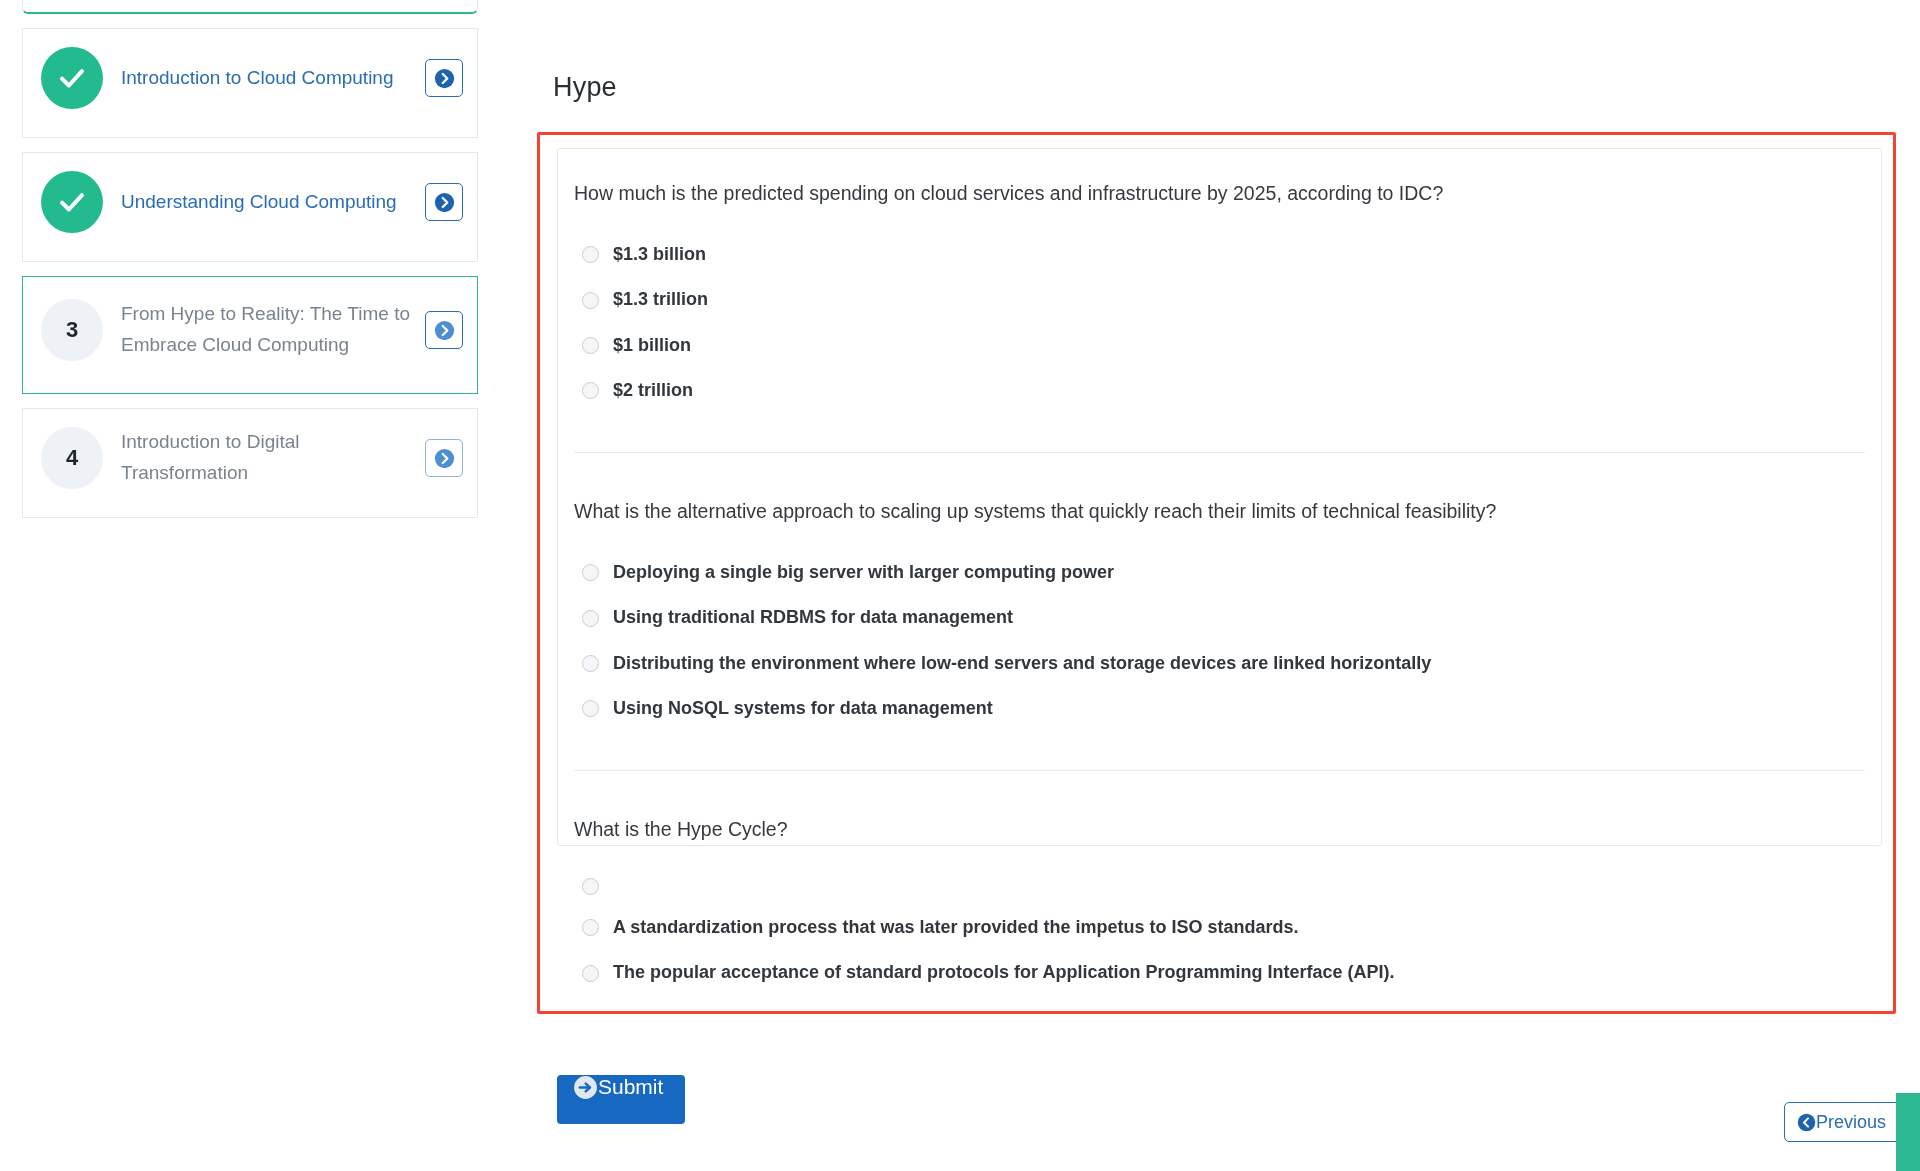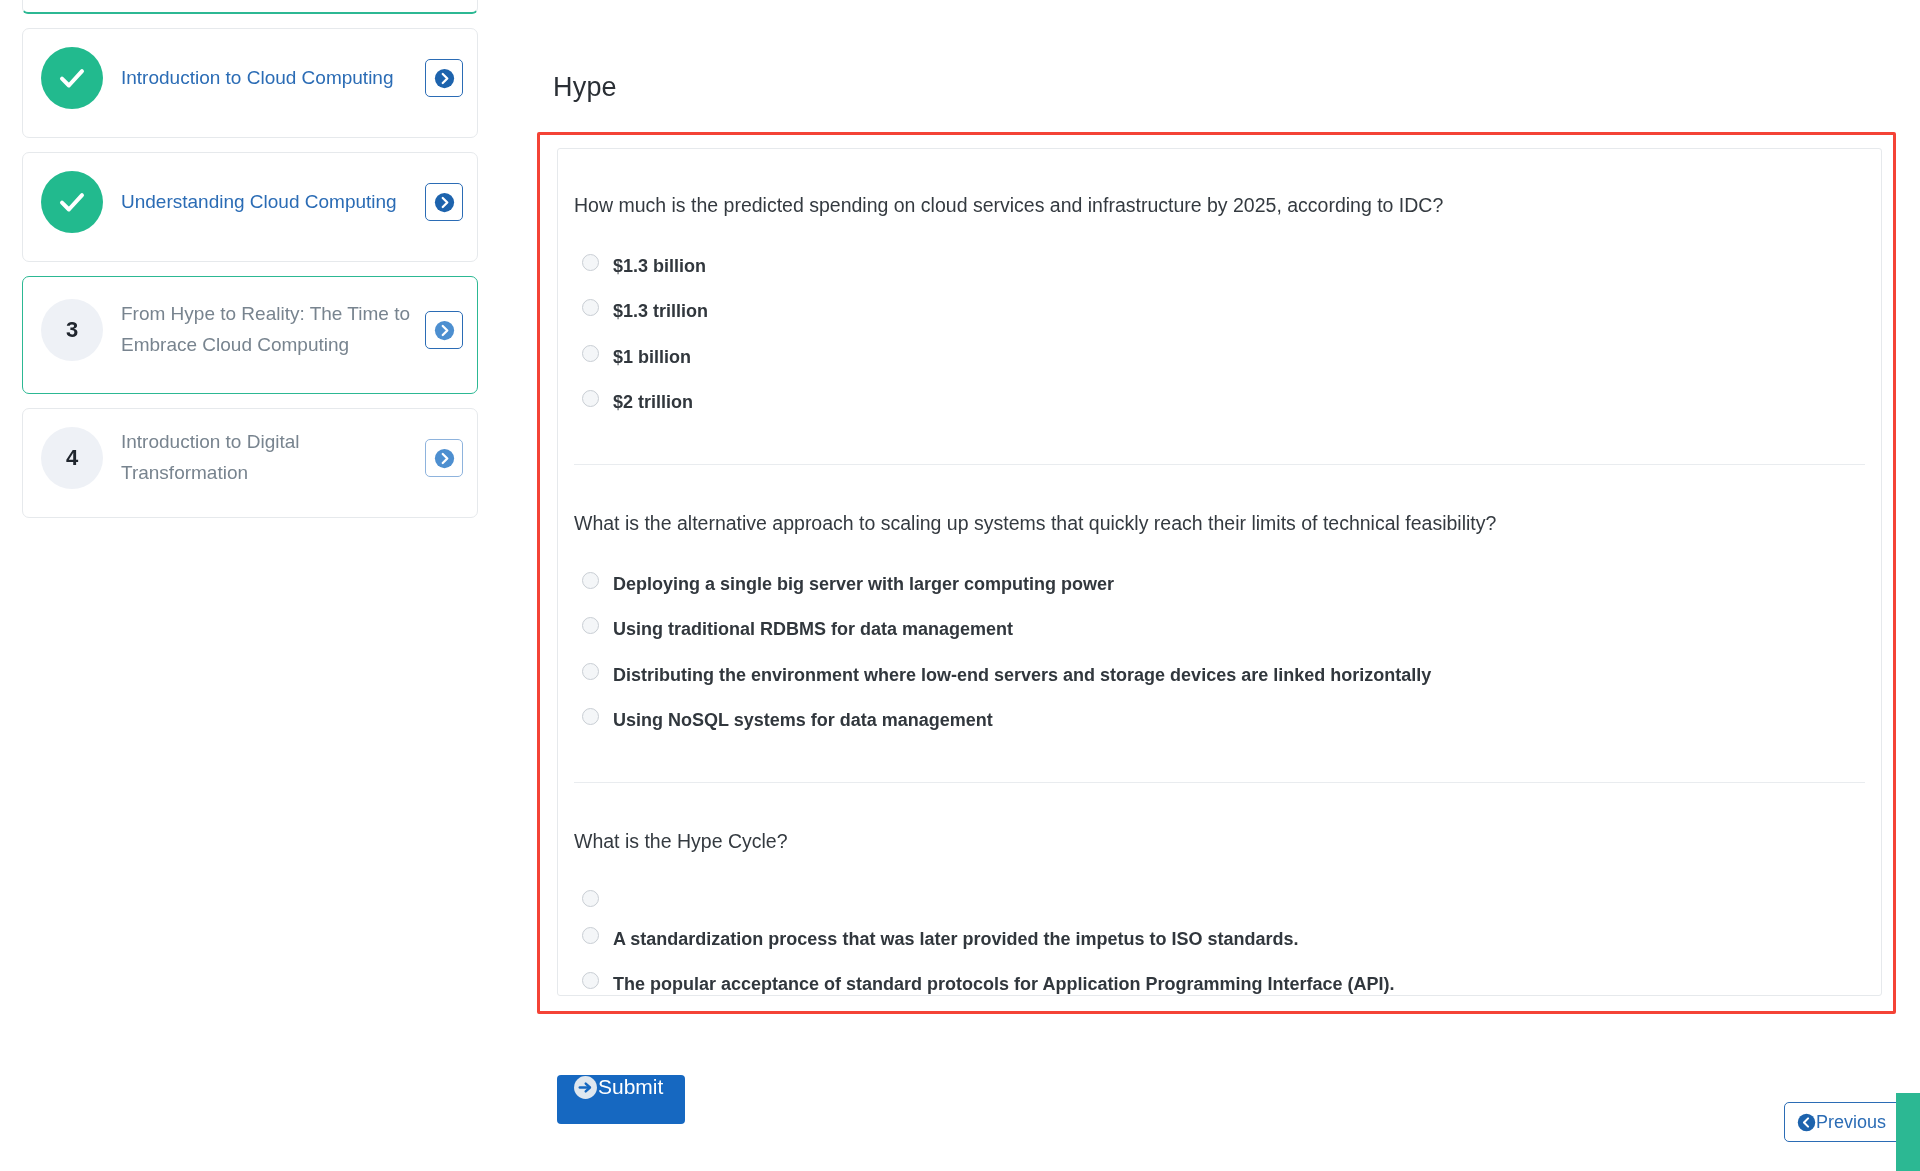"Introduction to Cloud Computing" .lesson-card { border-radius: 7px -> 0 }
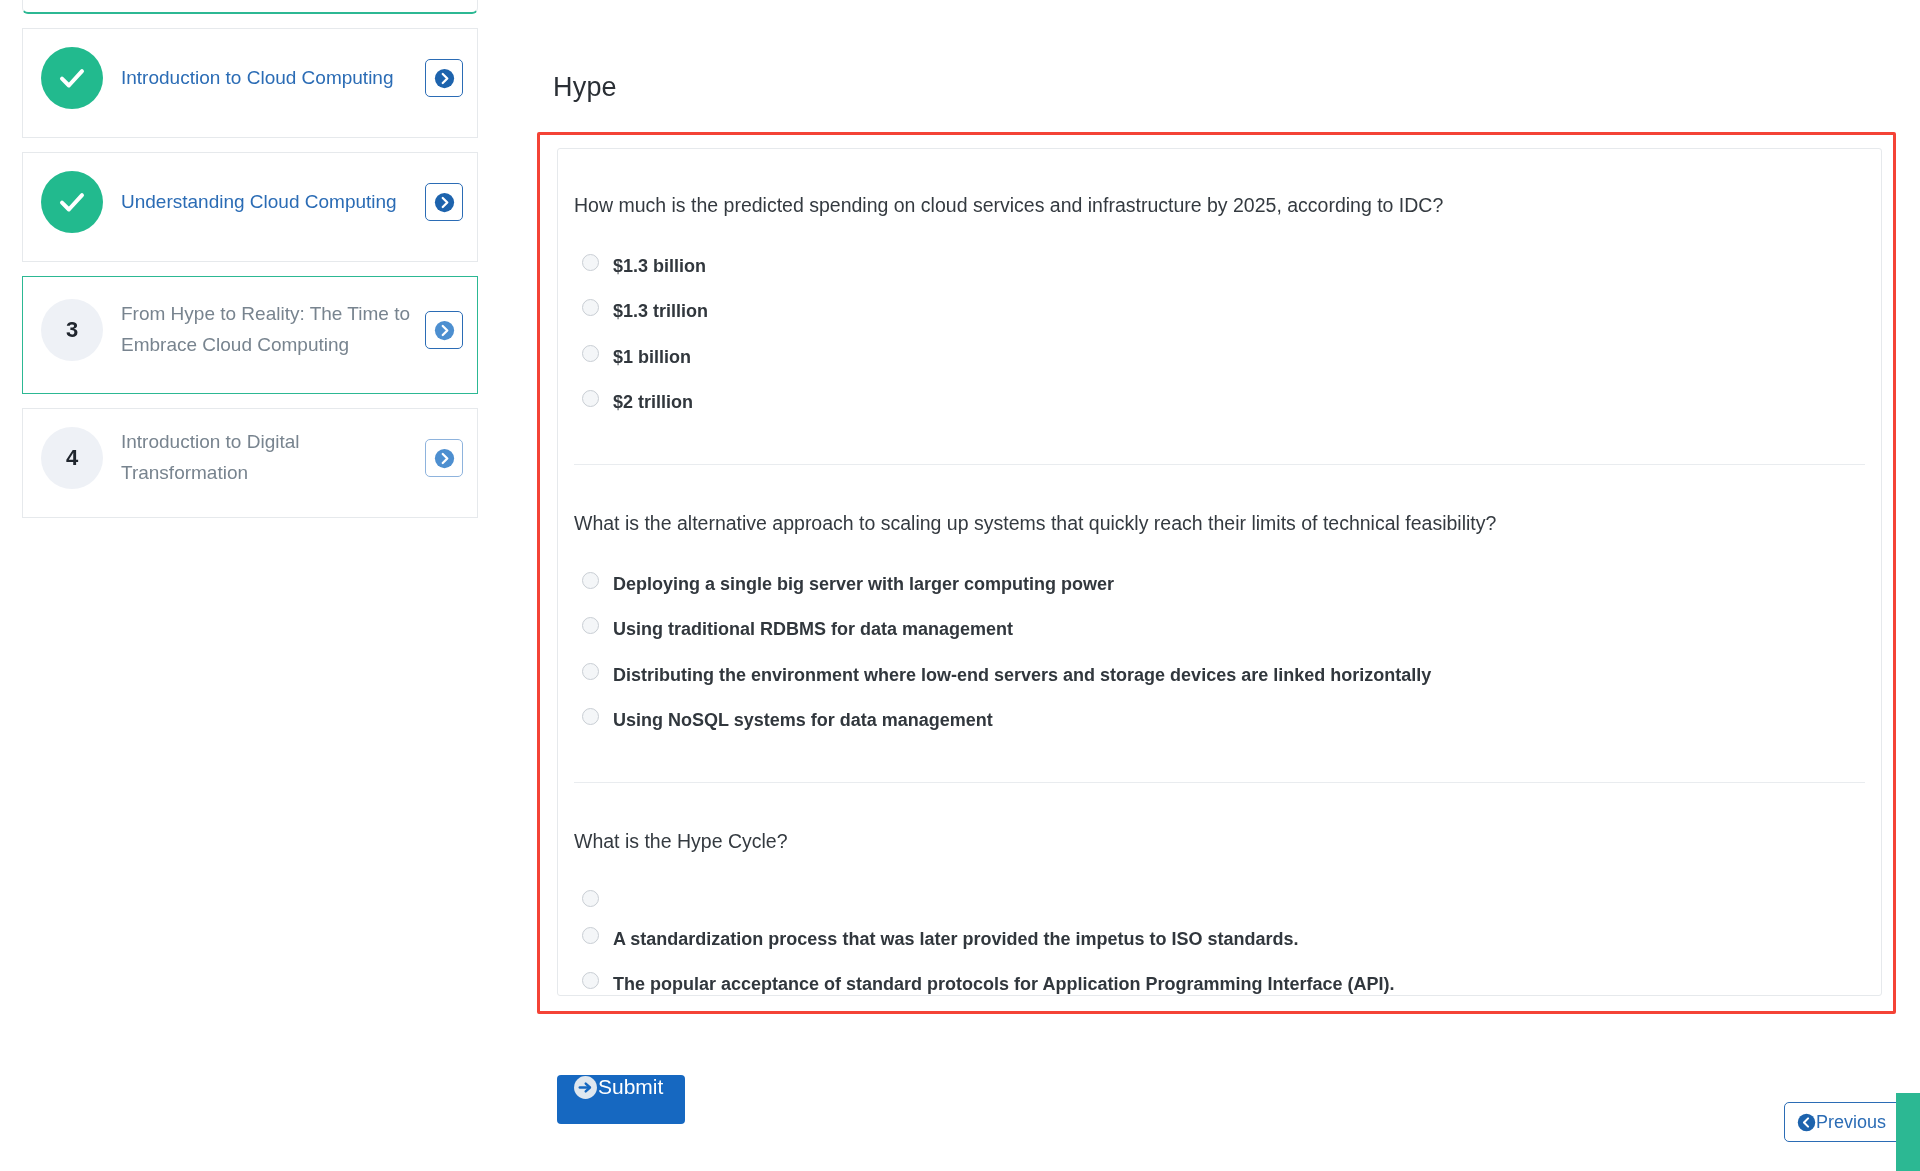"How much is the predicted" #quiz-card { height: 848px -> 698px; padding: 42px 16px 0 16px -> 30px 16px 0 16px }
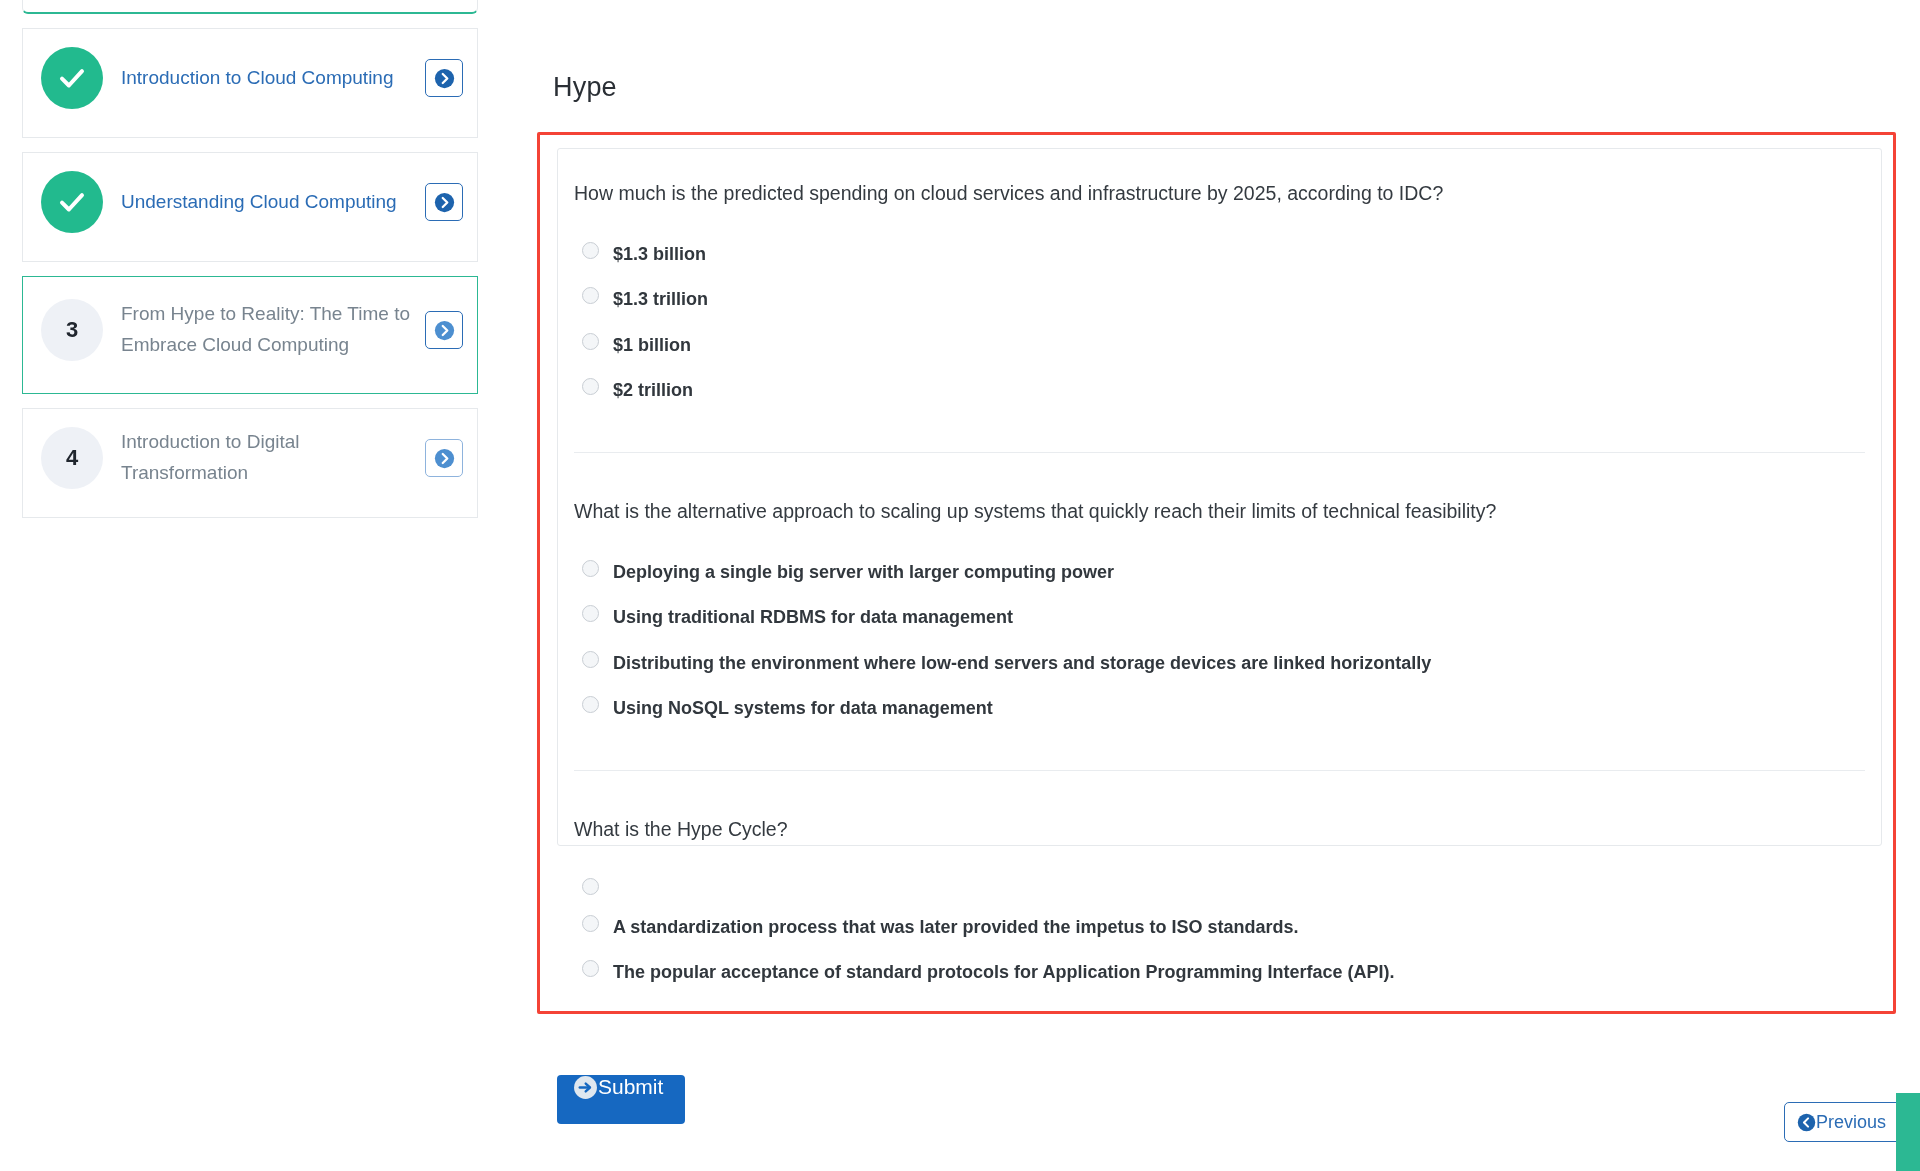"$1.3 billion" .option-row { align-items: flex-start -> center }
